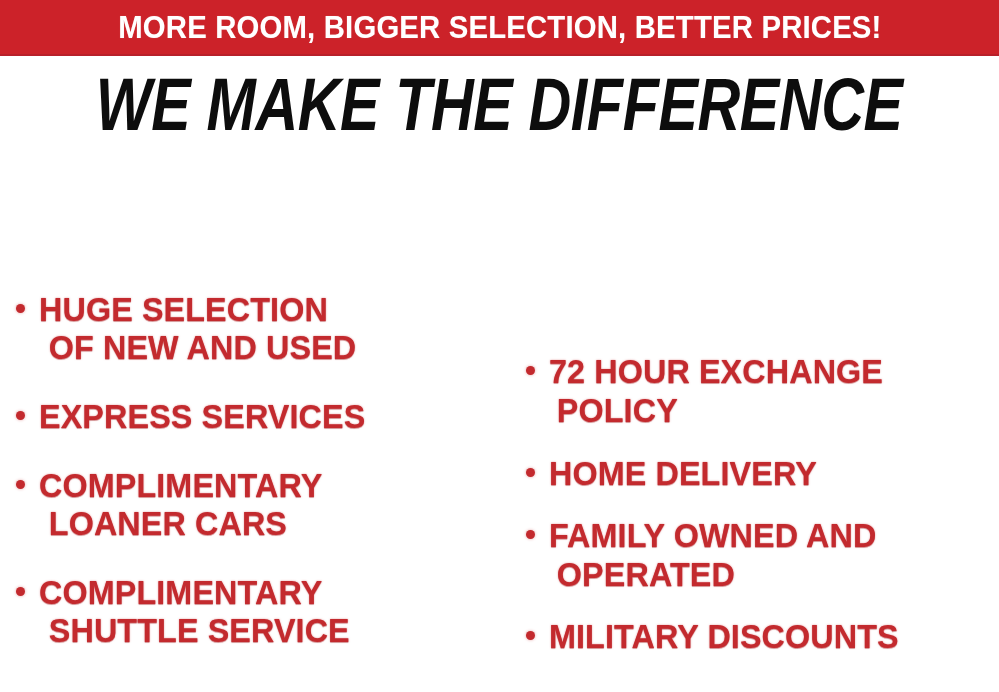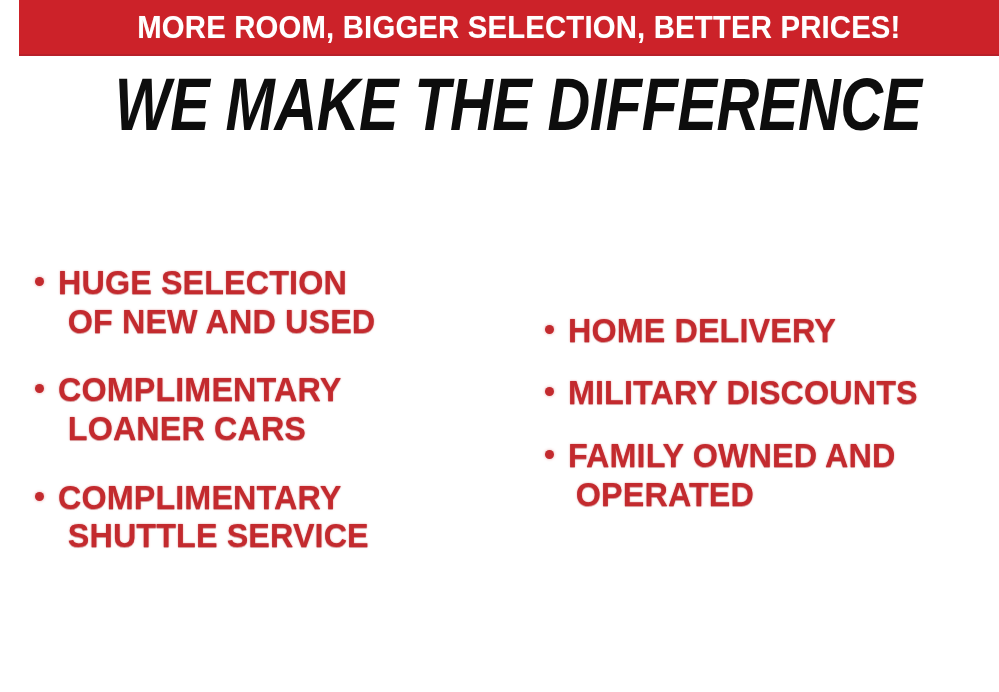"MORE ROOM, BIGGER SELECTION, BETTER" .billboard { margin-left: 19px -> none }
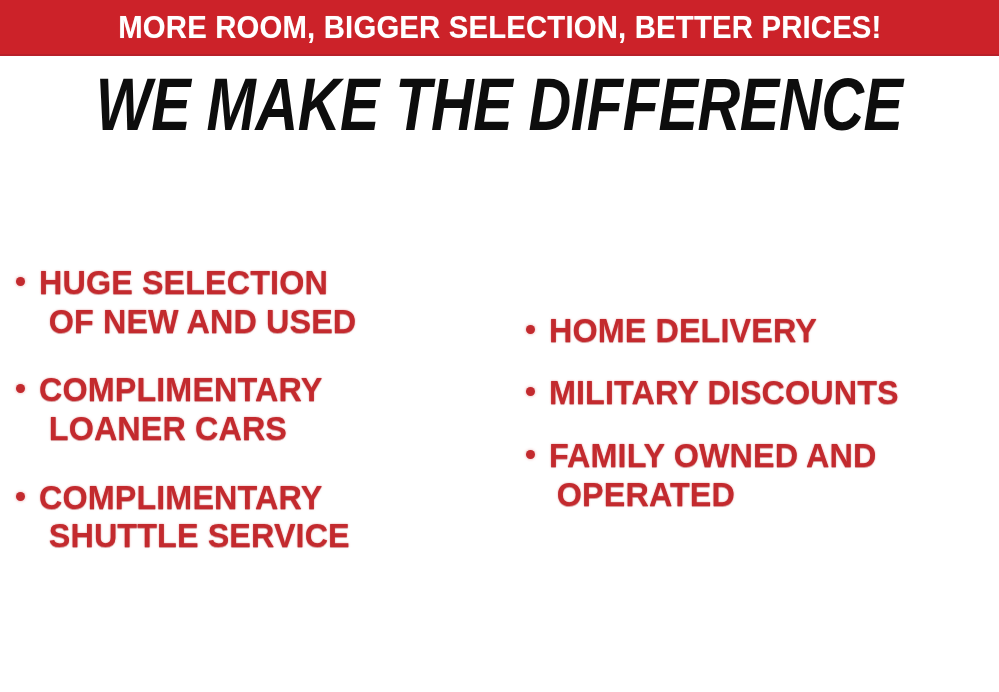"HUGE SELECTION" .columns { align-items: center -> flex-end; top: 158px -> 147px }
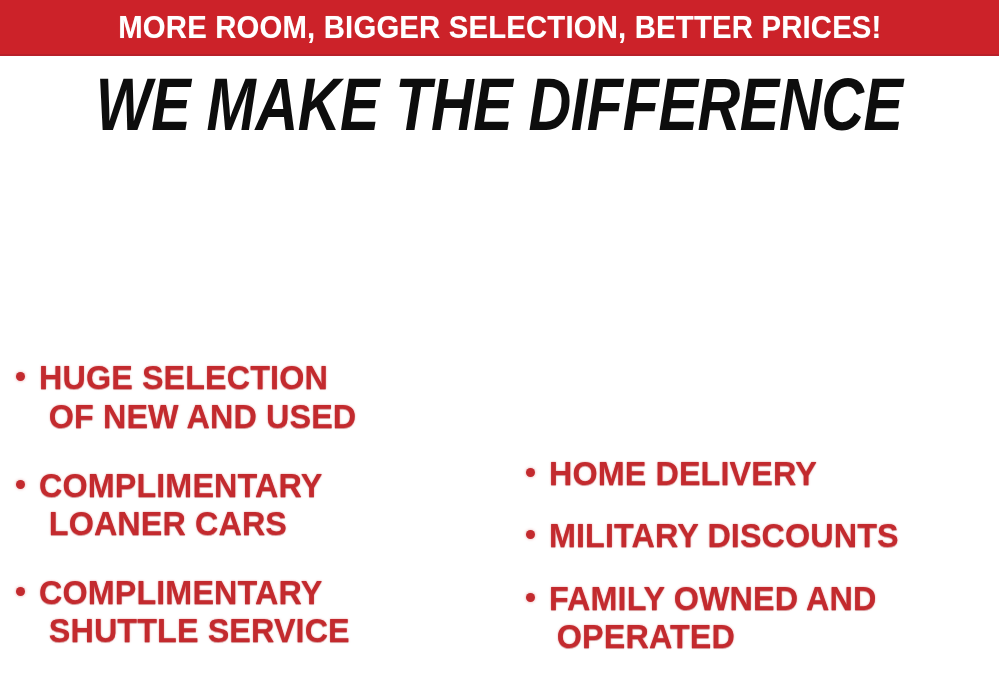"72 HOUR EXCHANGE" div.bullet-item { html: none -> <div> <span></span> <span> <span>72 HOUR EXCHANGE</span> <span>POLICY</span> </span> </div> }
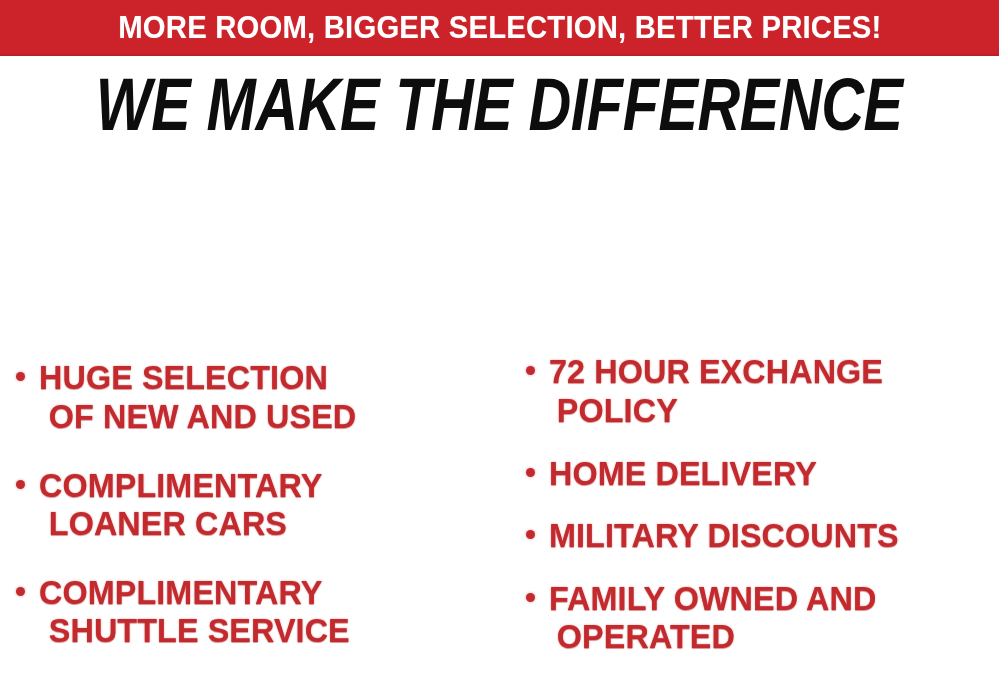"EXPRESS SERVICES" div.bullet-item { html: none -> <div> <span></span> <span> <span>EXPRESS SERVICES</span> </span> </div> }
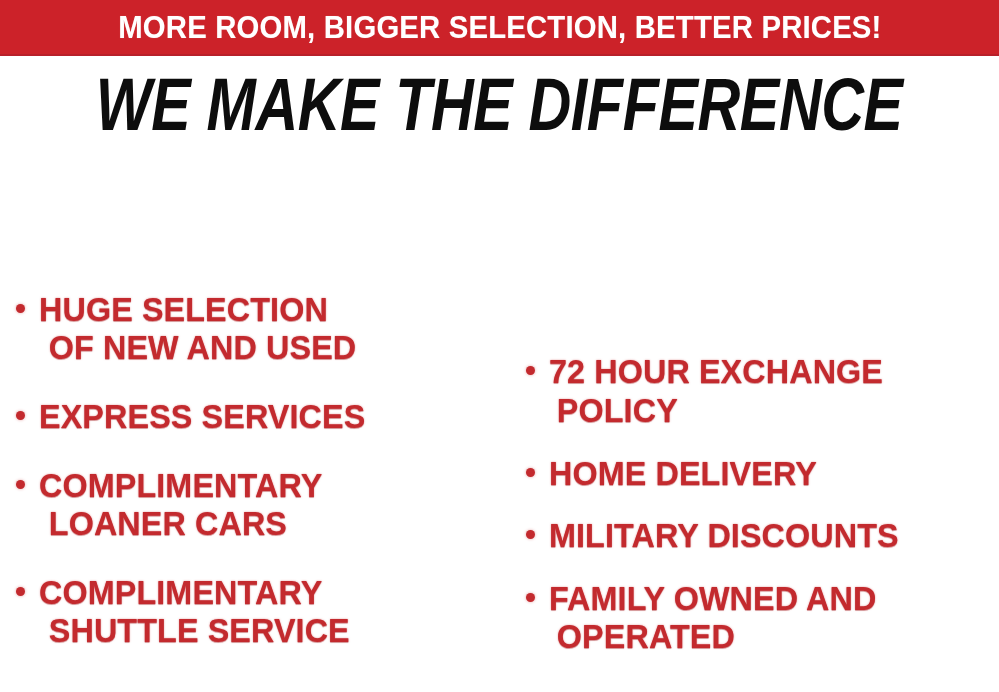"MILITARY DISCOUNTS" div.bullet-item { order: before "FAMILY OWNED AND" -> after "FAMILY OWNED AND" }
